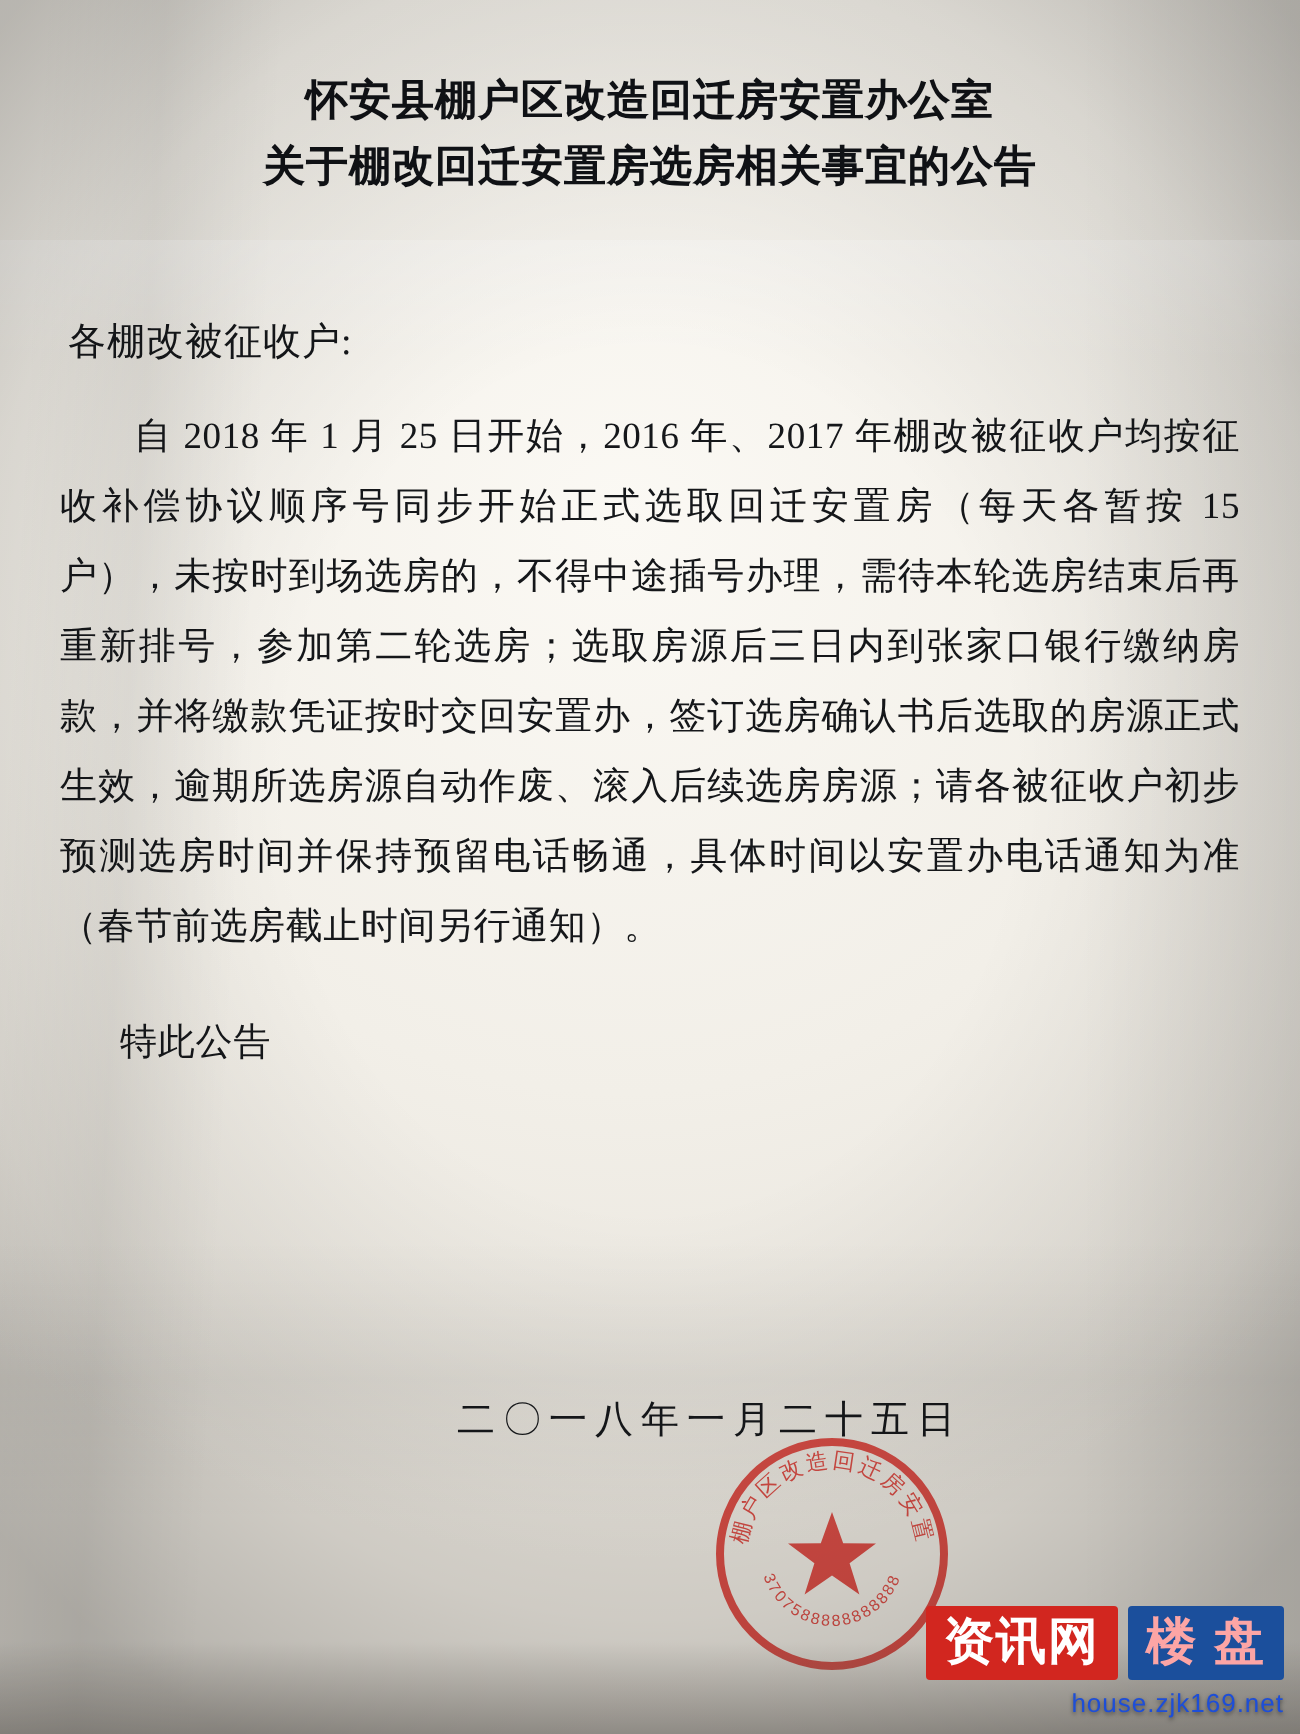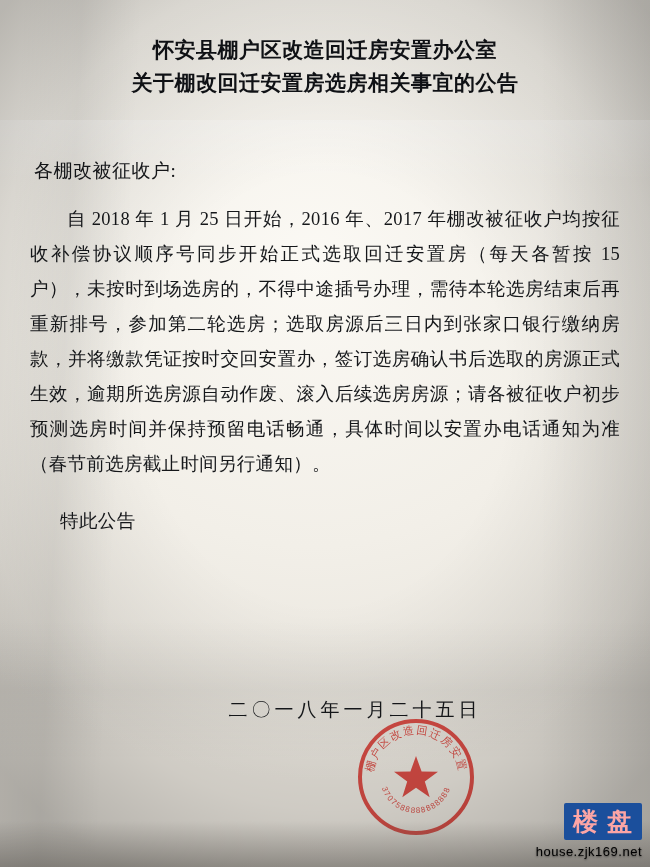"资讯网" div.wm-red { html: none -> <div>资讯网</div> }
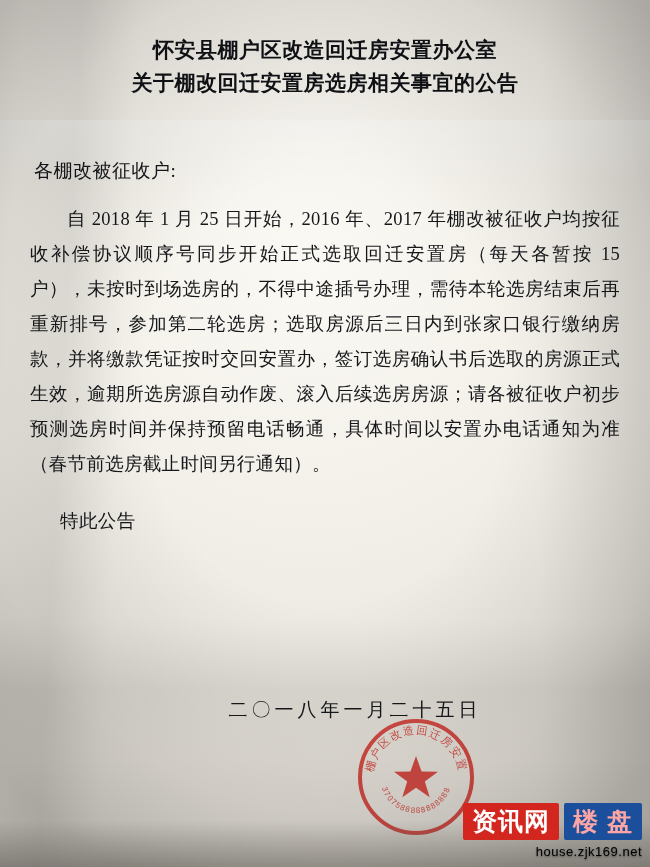"house.zjk169.net" .wm-url { color: #000000 -> #1d4ed8 }
